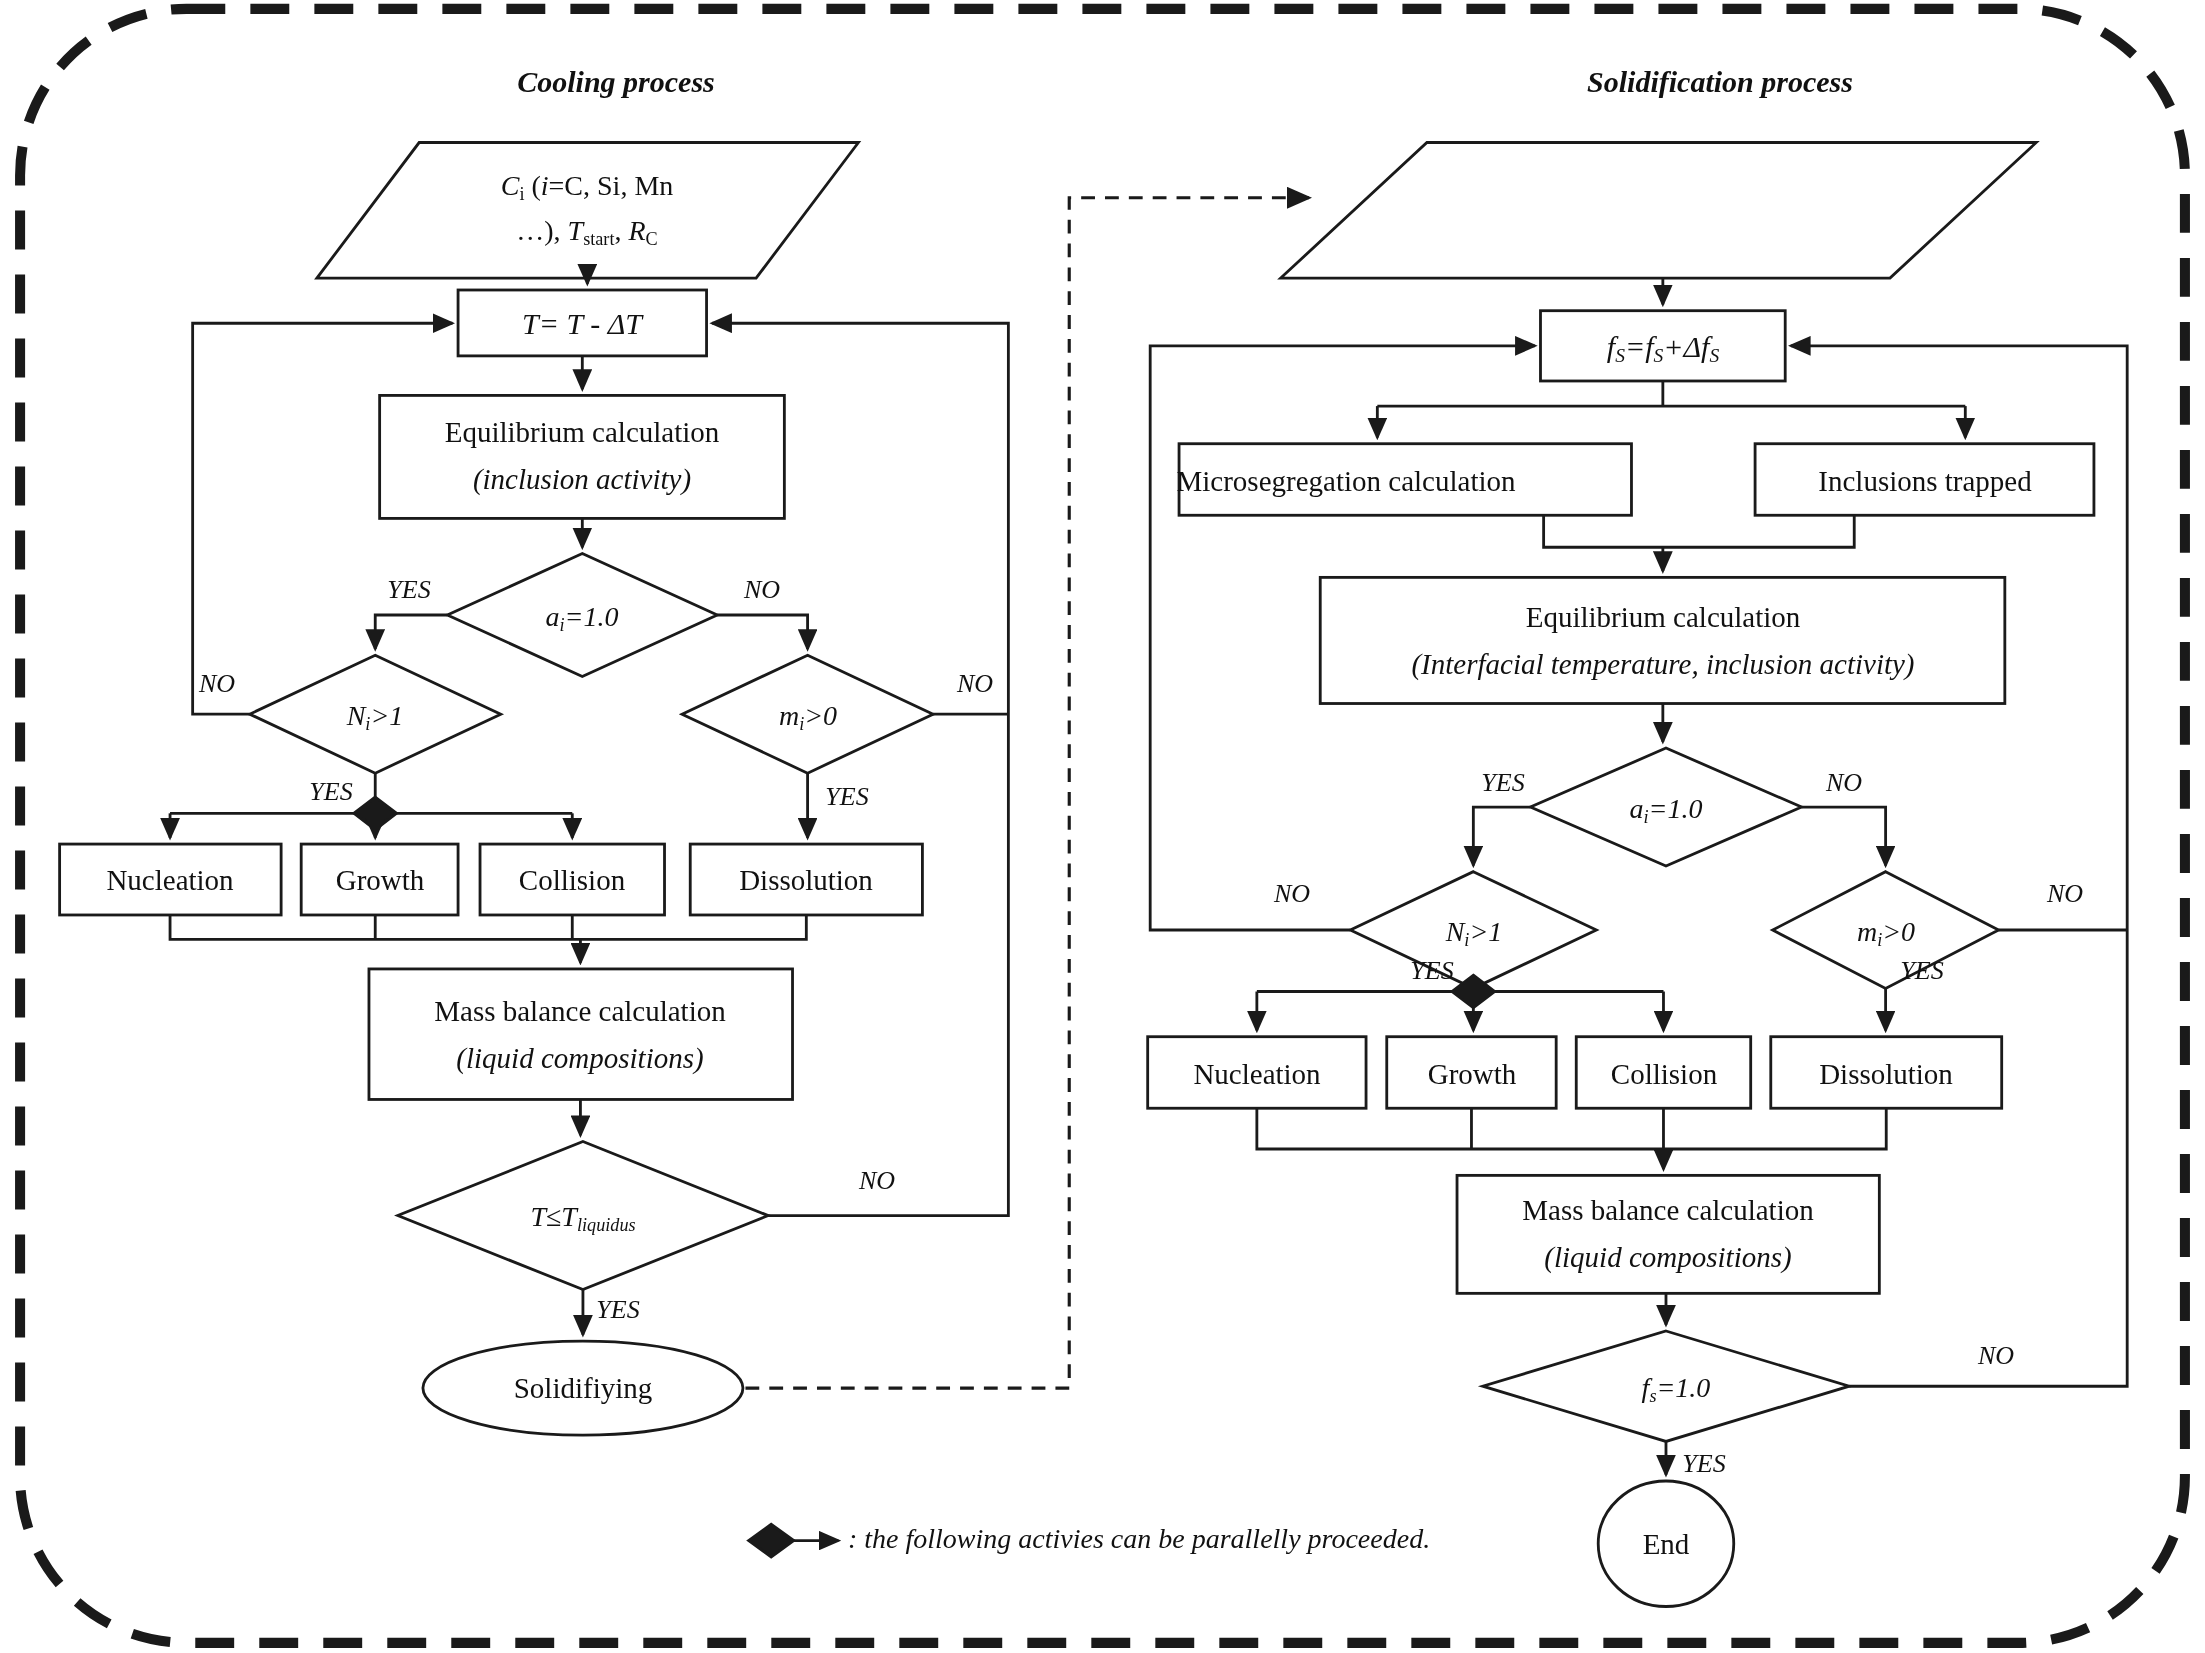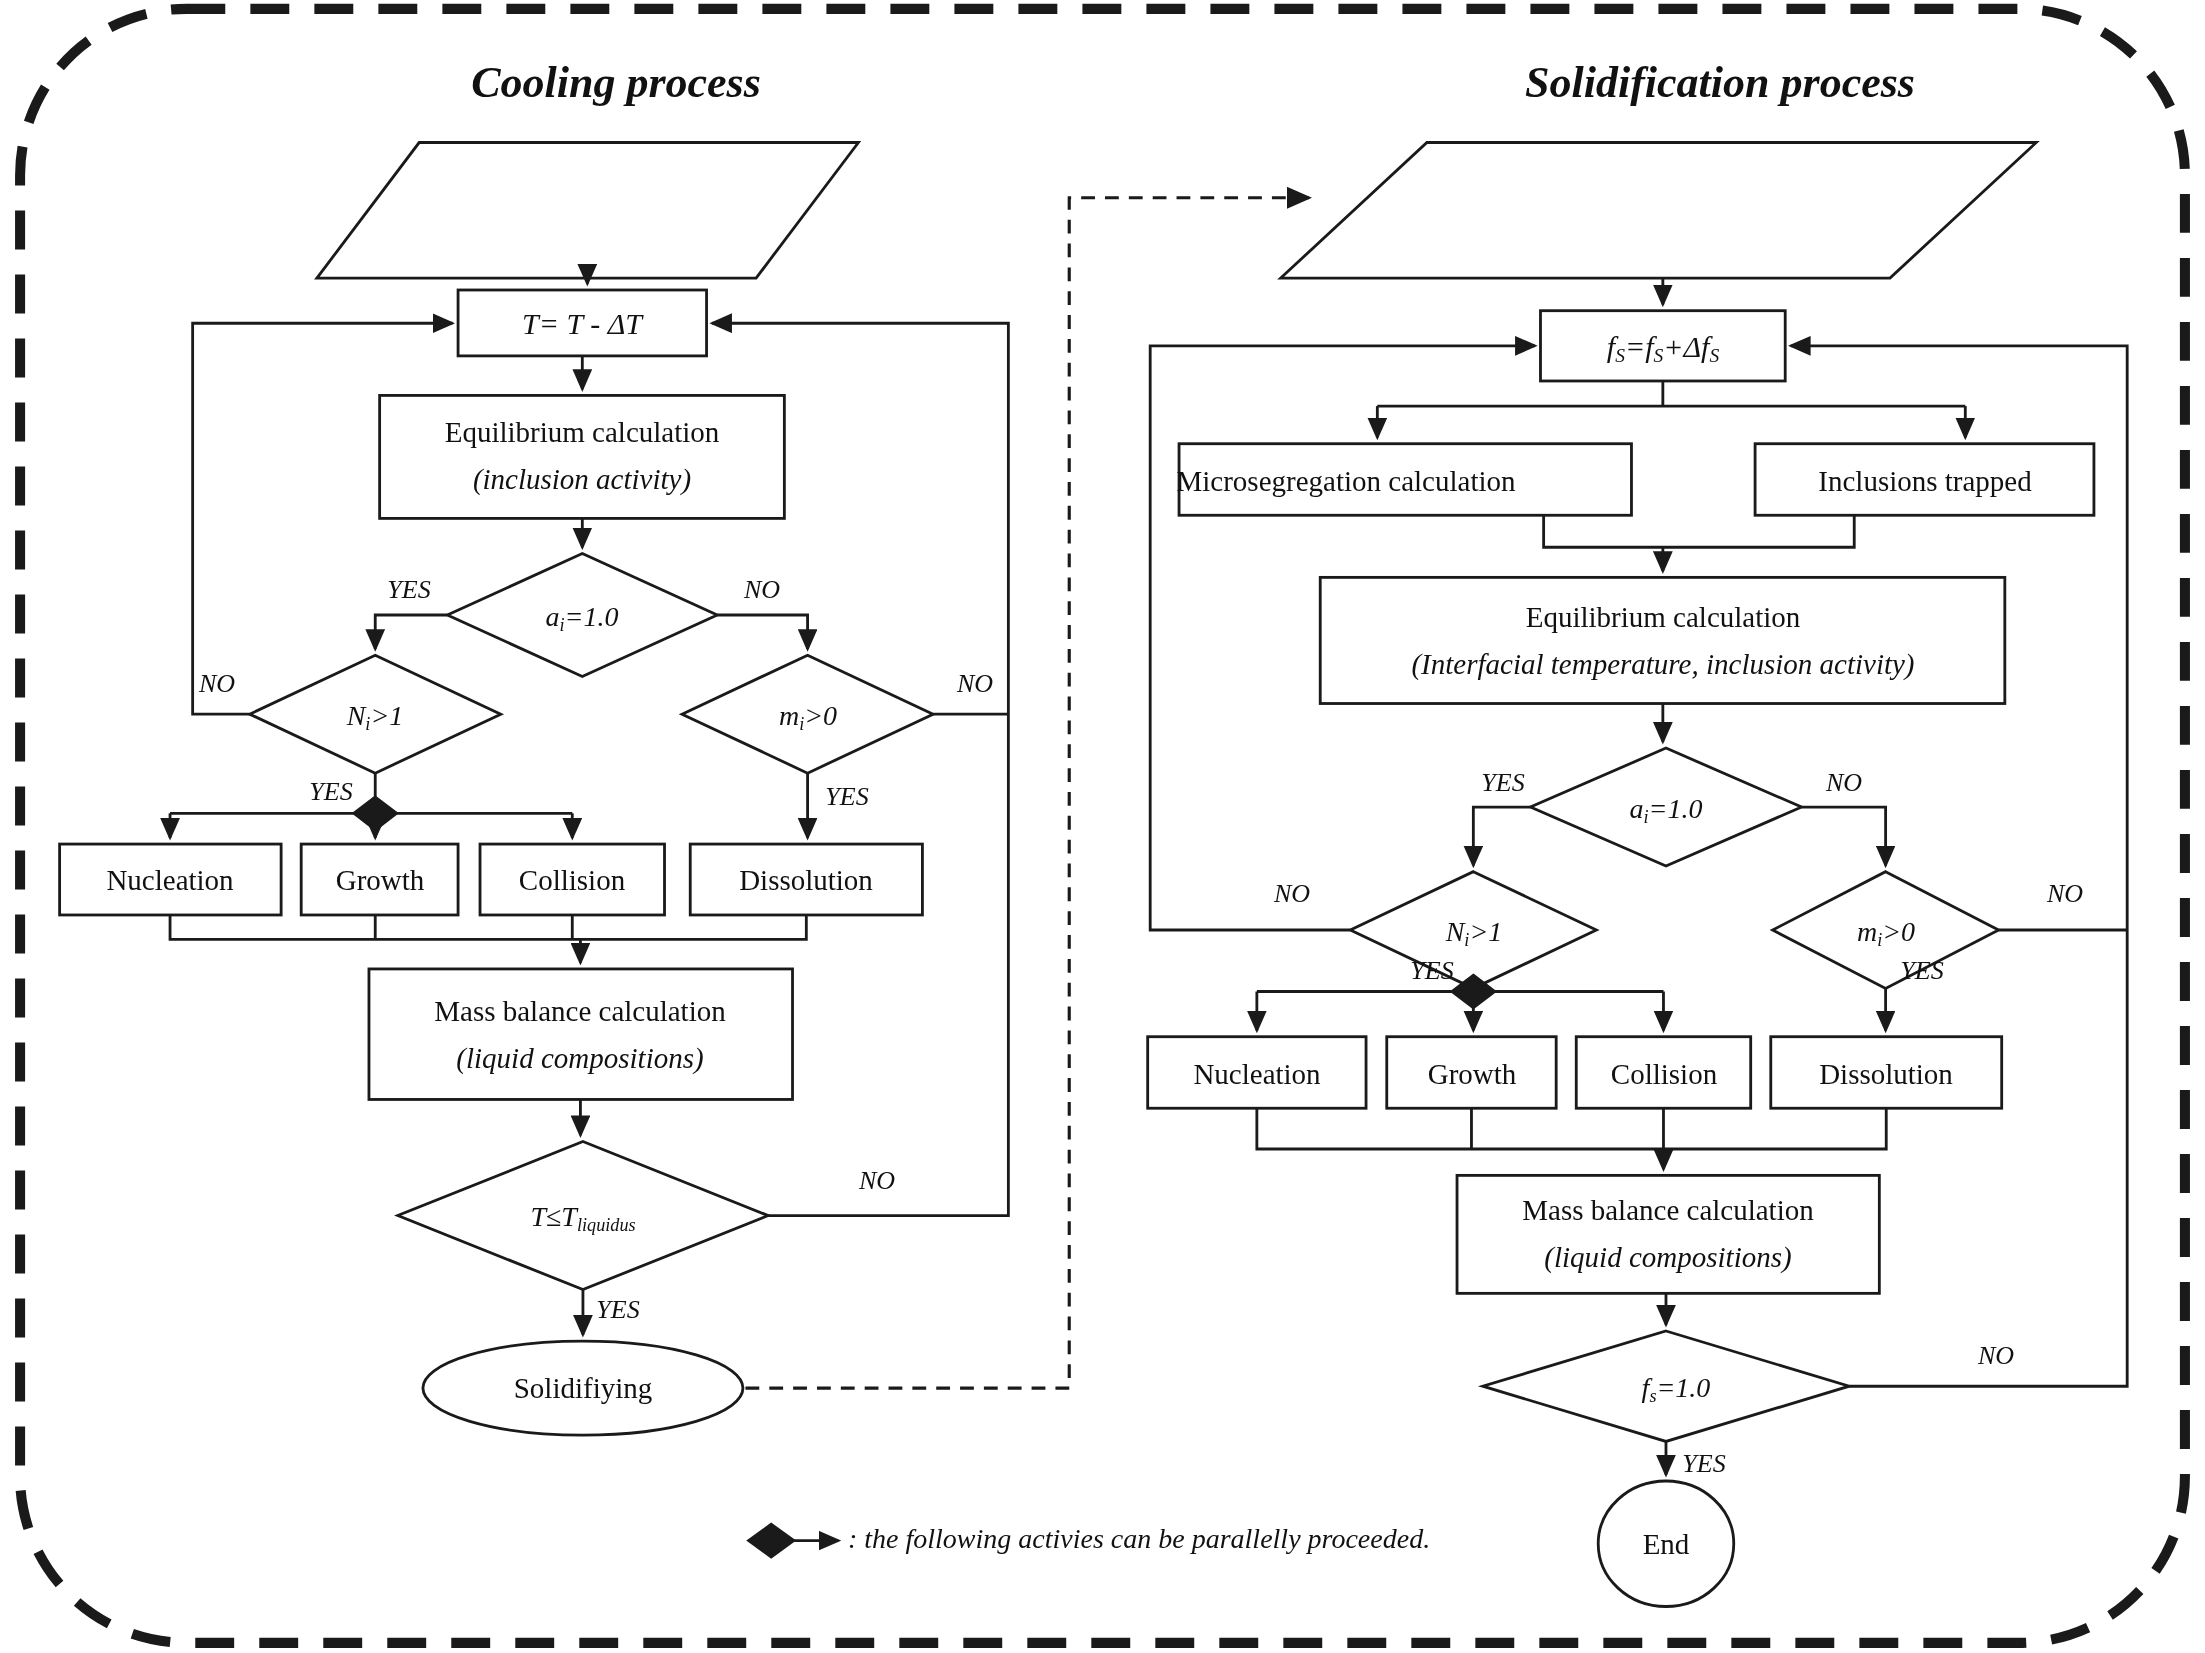"Cooling process" .s72 { font-size: 44px -> 30px }
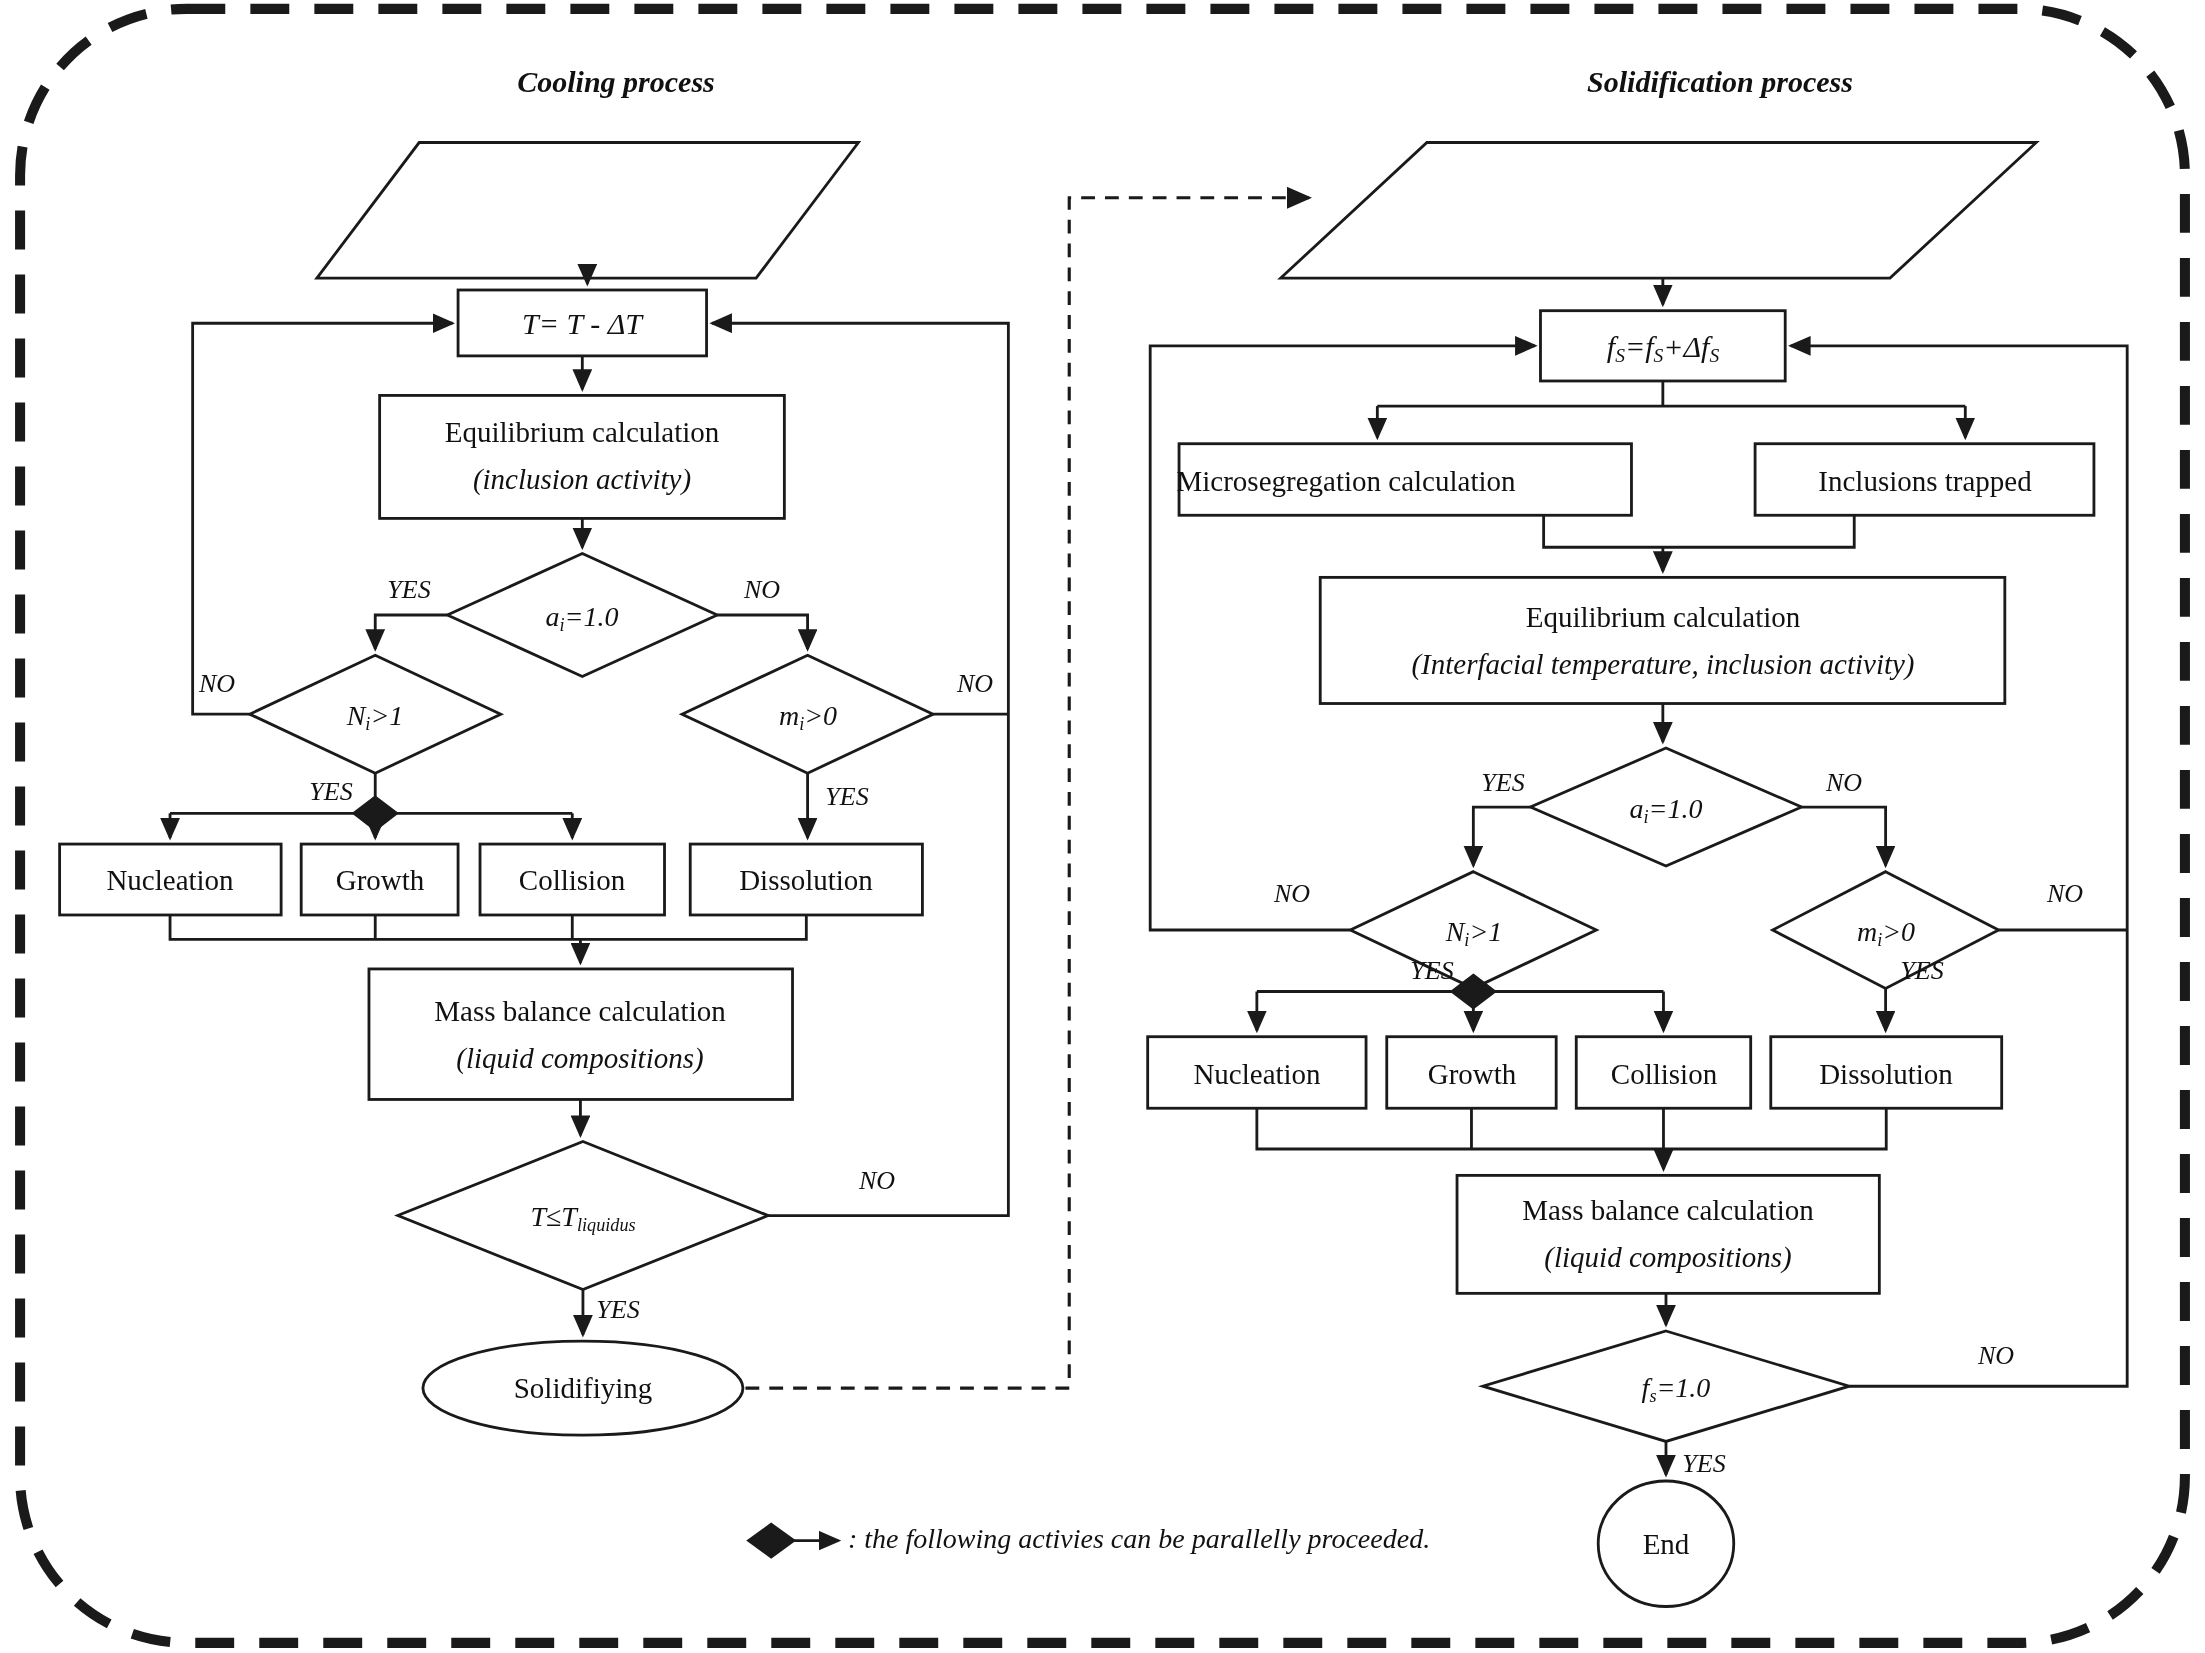"Ci (i=C, Si, Mn" div.txt { html: none -> <div> <div><i>C</i><sub>i</sub> (<i>i</i>=C, Si, Mn</div> <div>…), <i>T</i><sub>start</sub>, <i>R</i><sub>C</sub></div> </div> }
